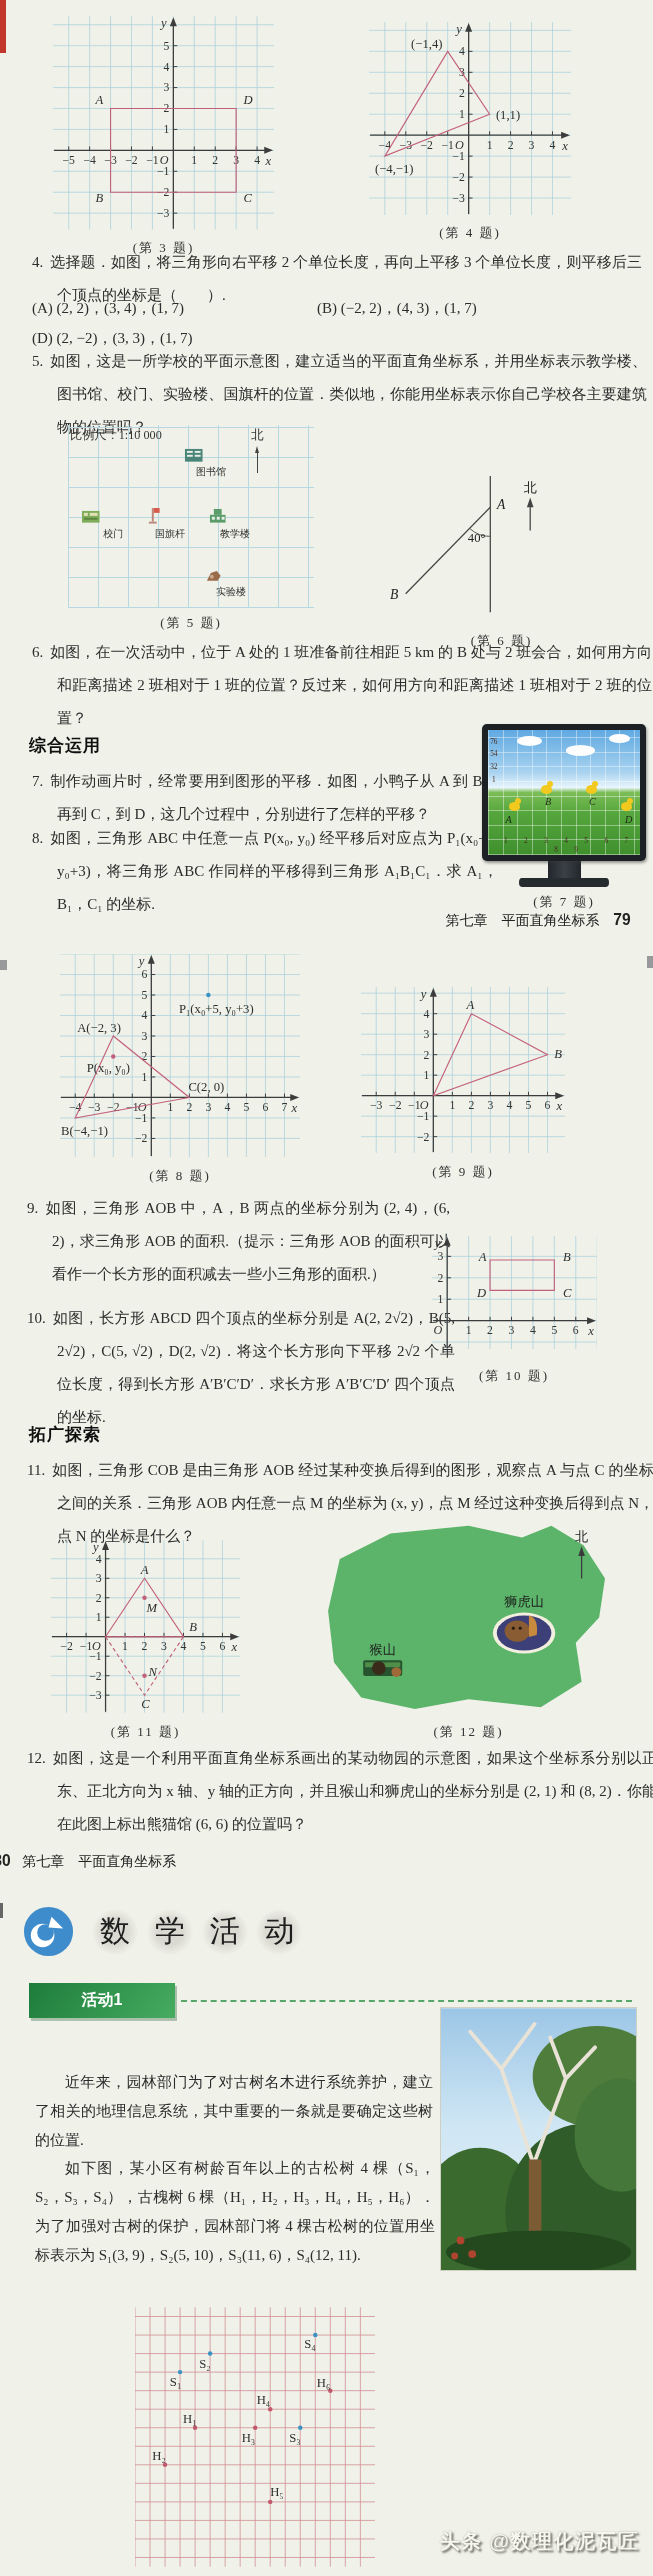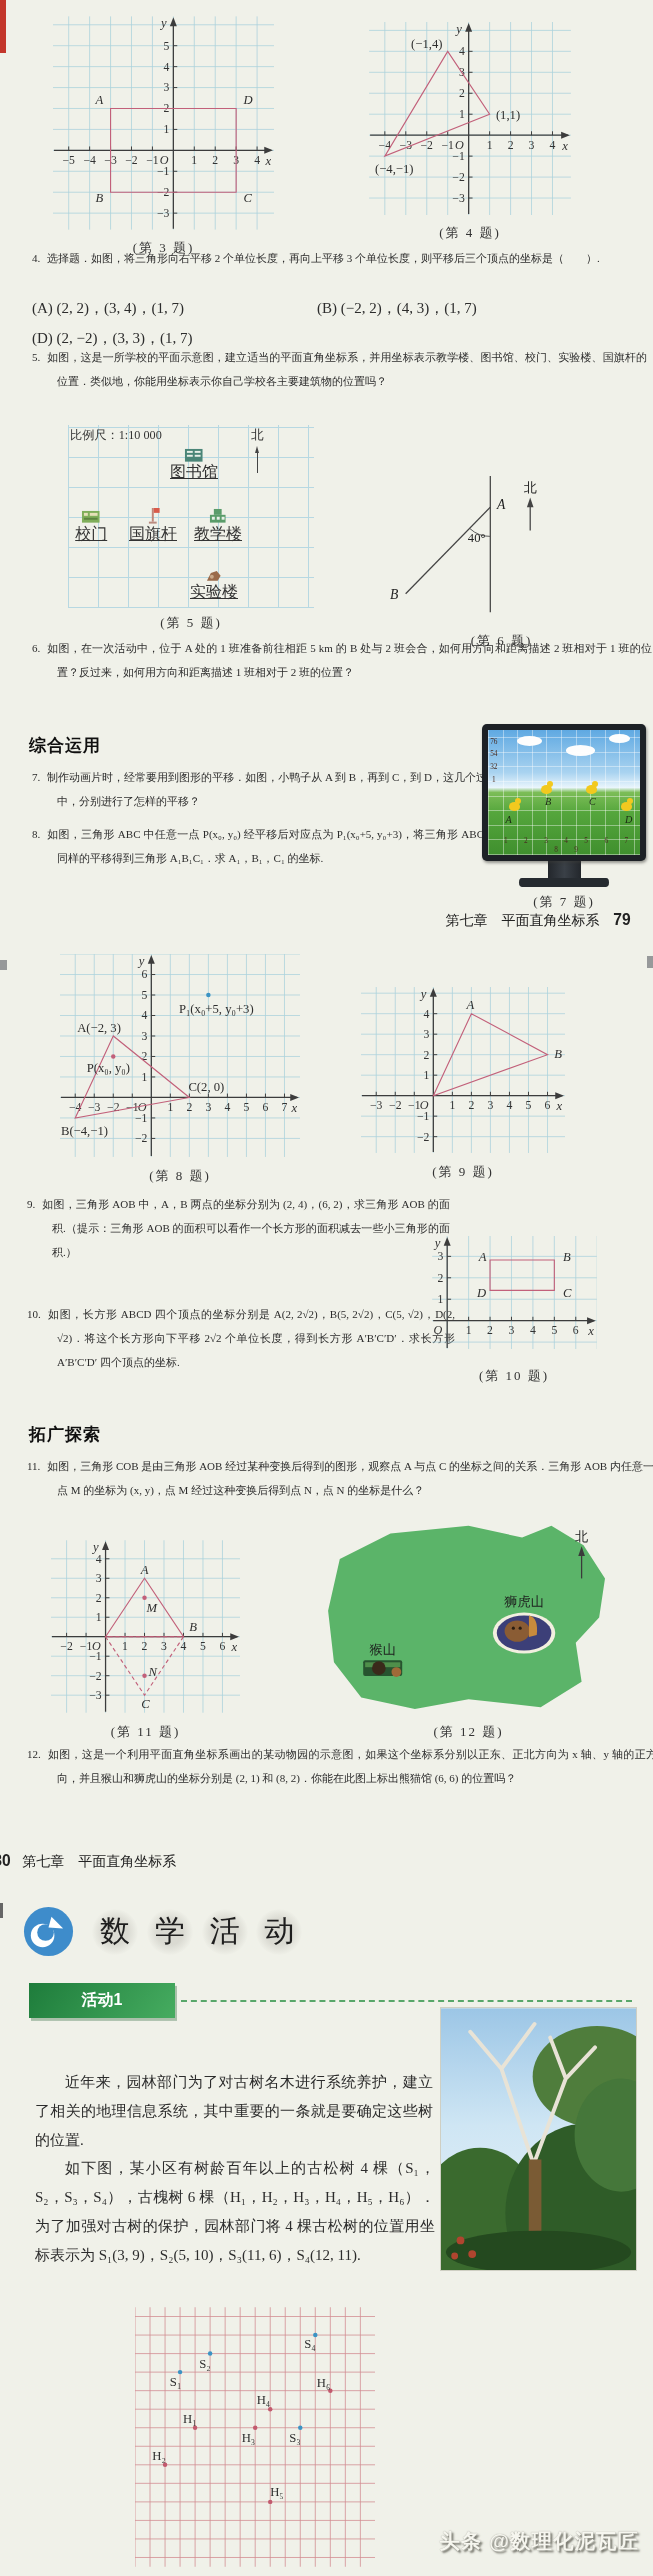"4. 选择题．如图，将三角形向右平移 2 个单位长度，再向上平移 3" .q { font-size: 11px -> 15px; line-height: 24px -> 33px }
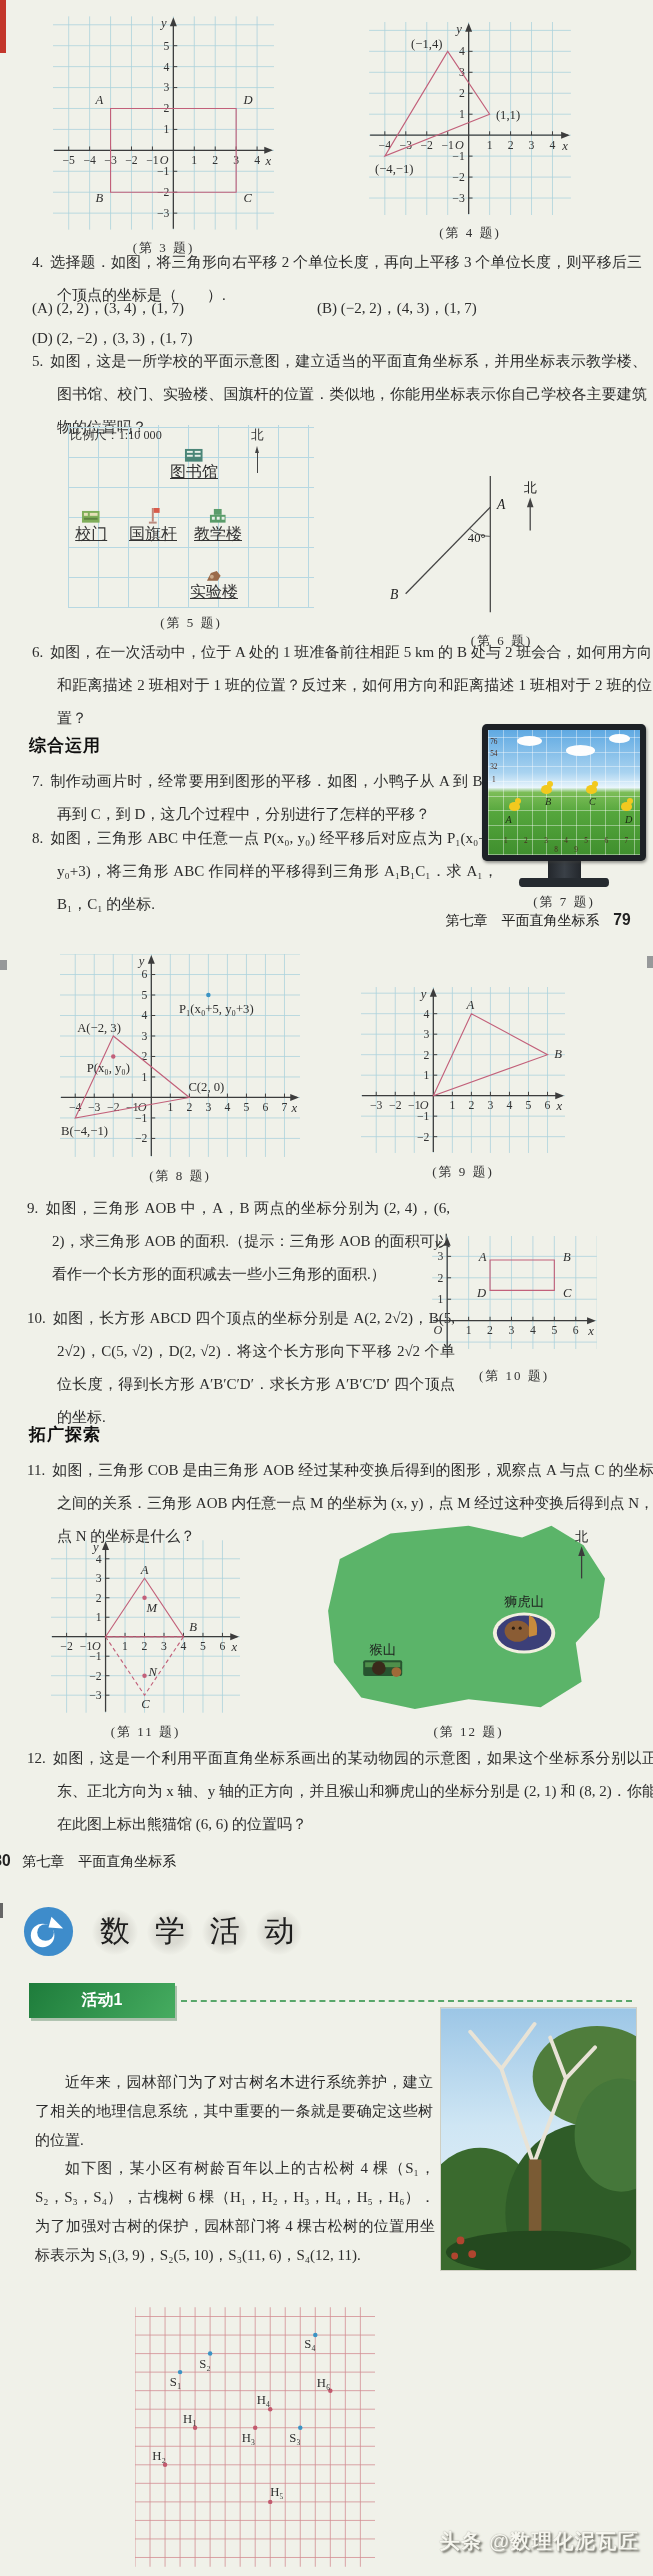"图书馆" .m5item { font-size: 16px -> 10px; text-align: center -> right; text-decoration: underline -> none }
